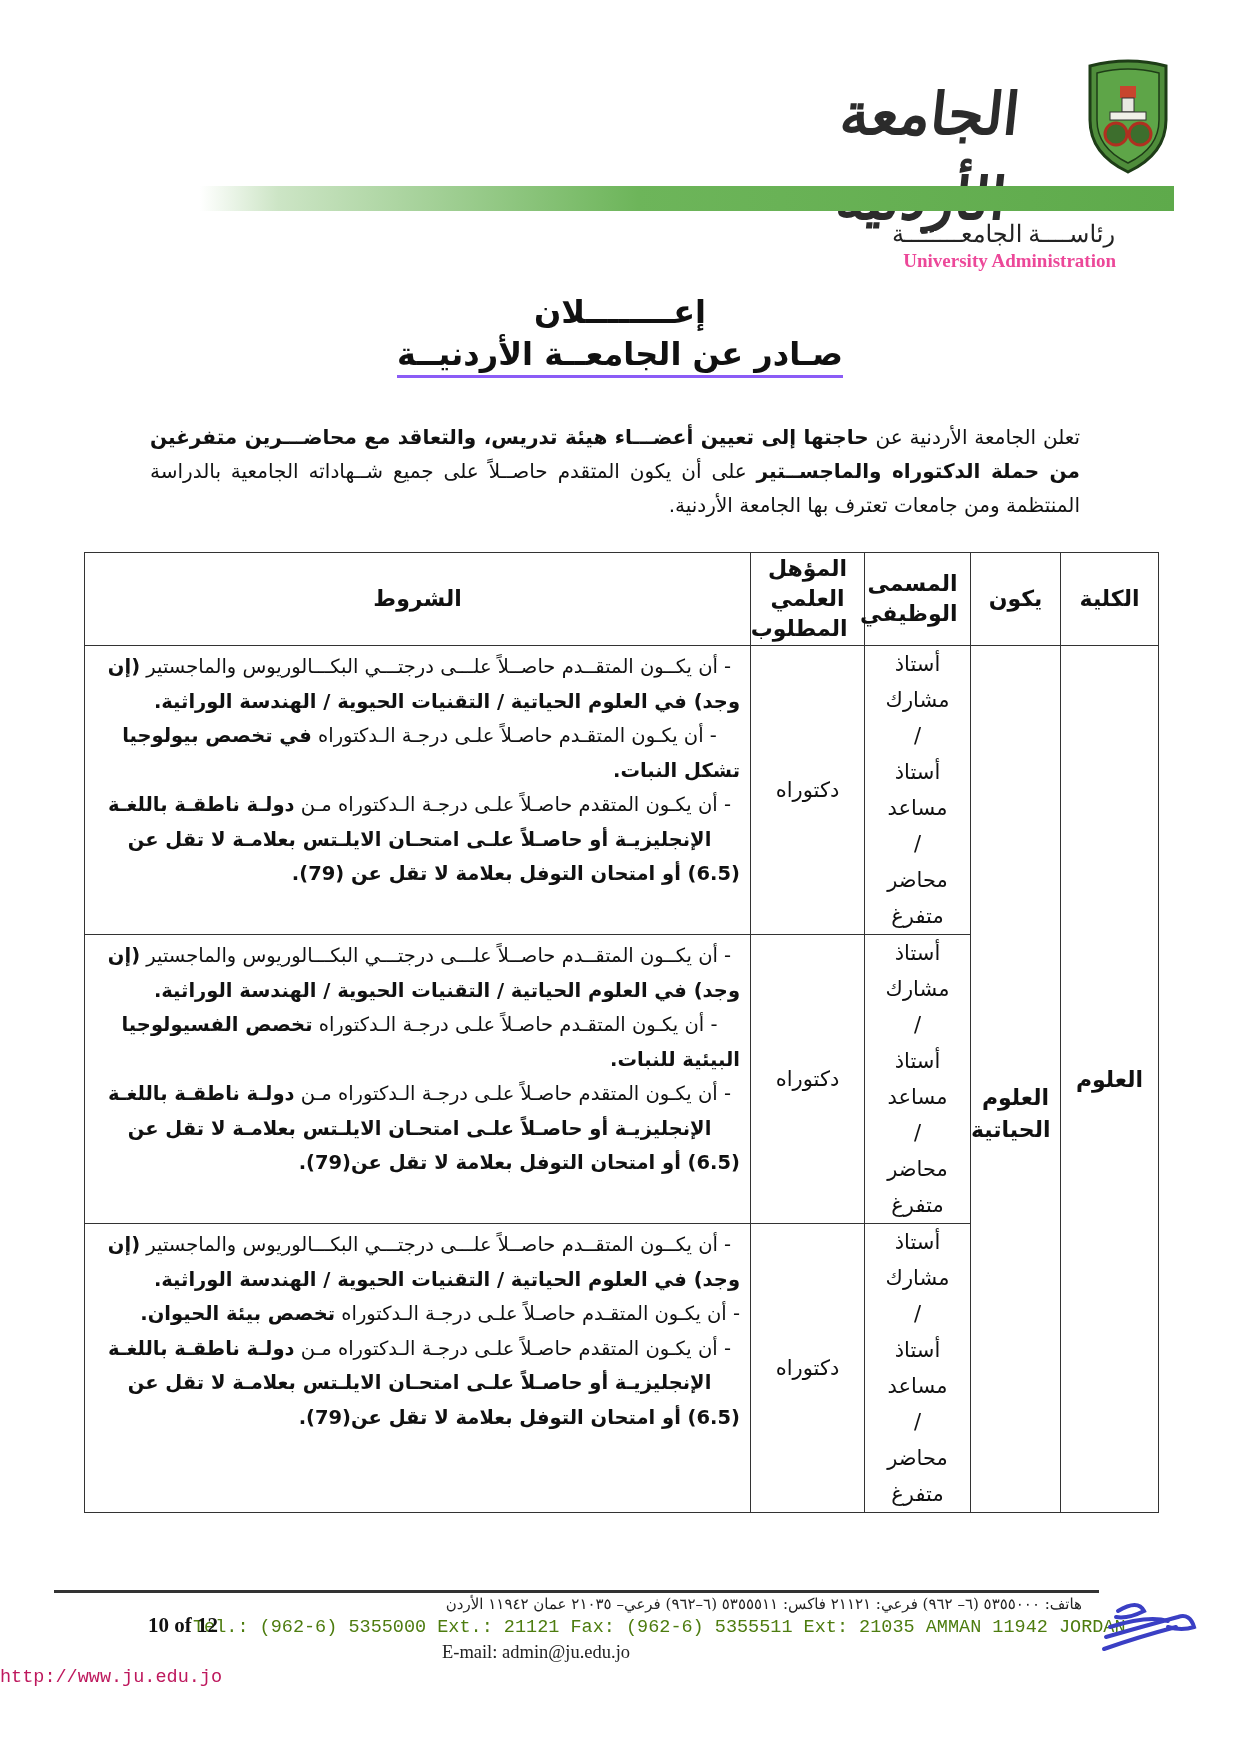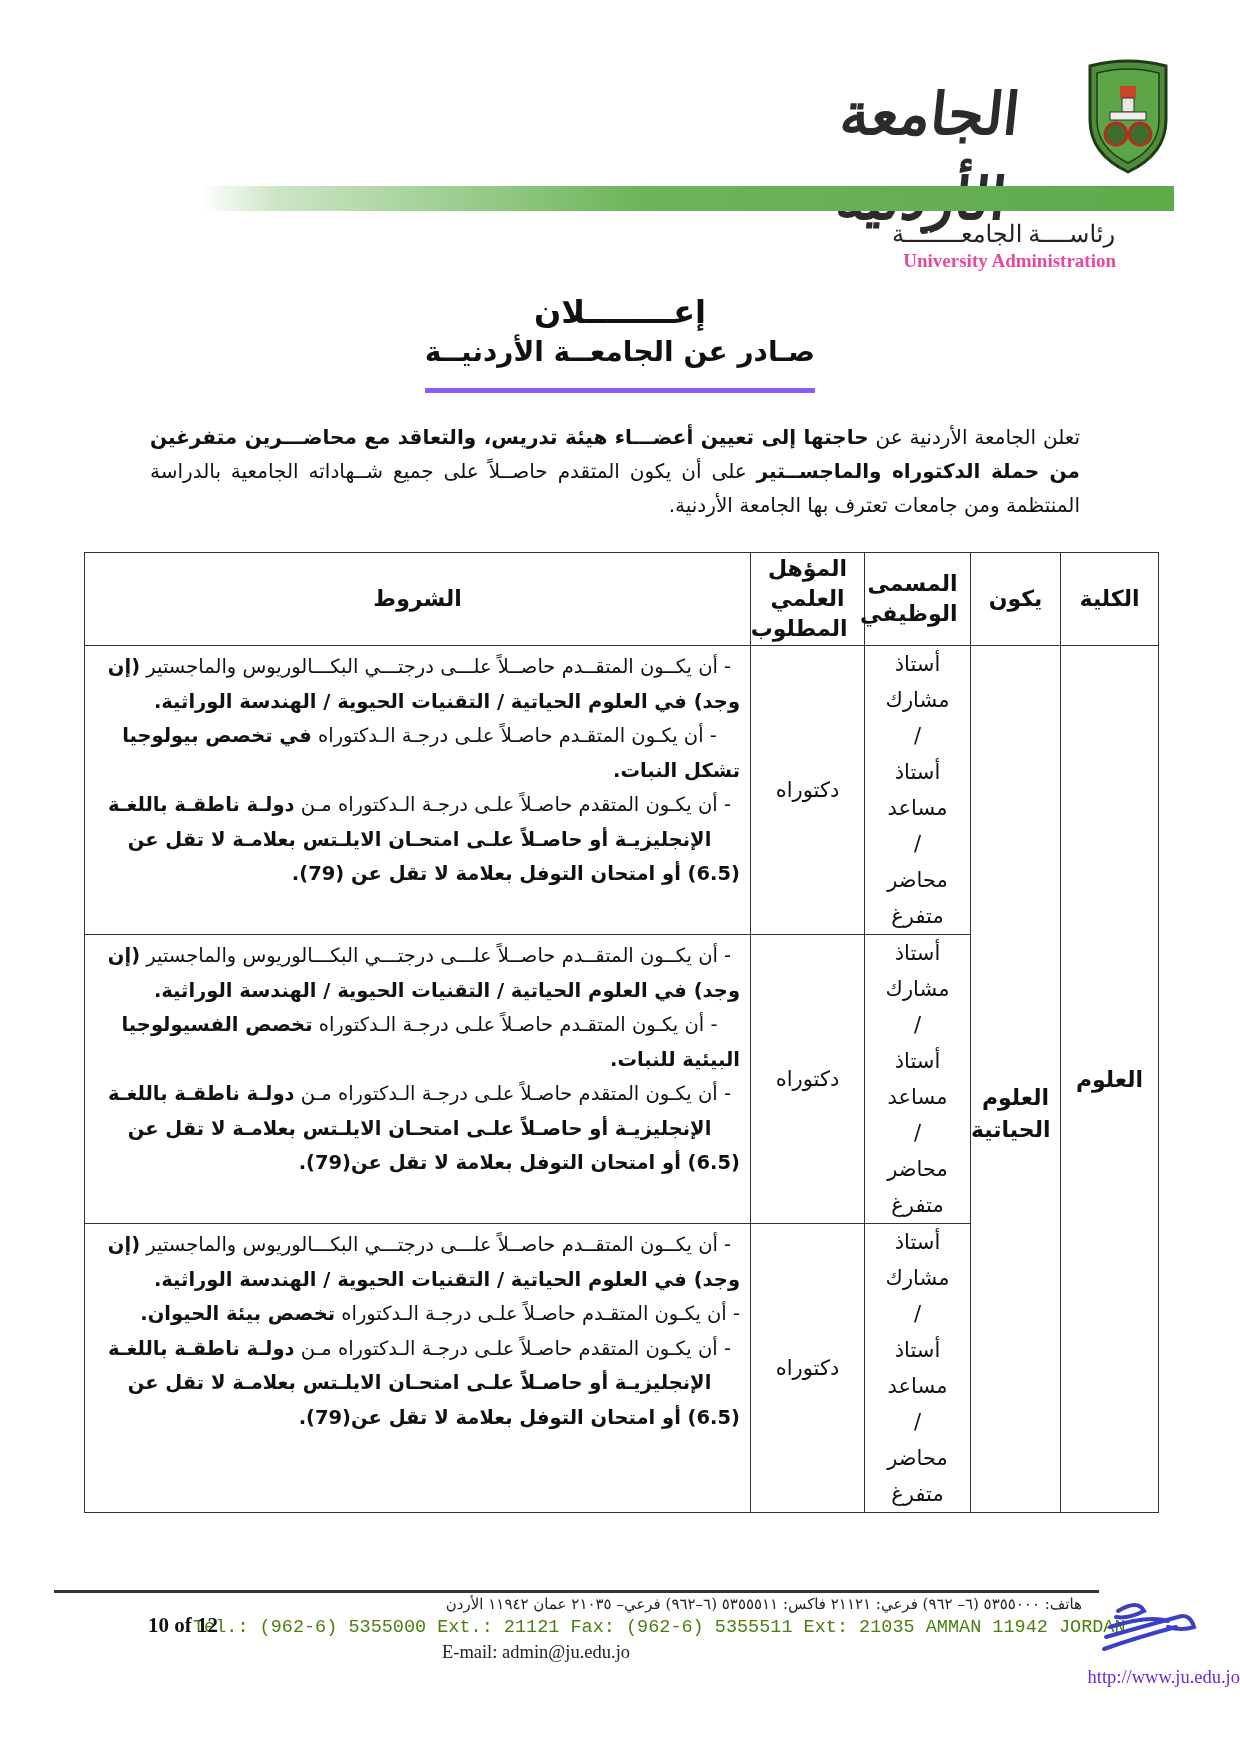"صـادر عن الجامعــة الأردنيــة" .title2 span { border-bottom: 5px solid #8b5cf6 -> 3px solid #8b5cf6; font-size: 28px -> 32px; padding-bottom: 20px -> 2px }
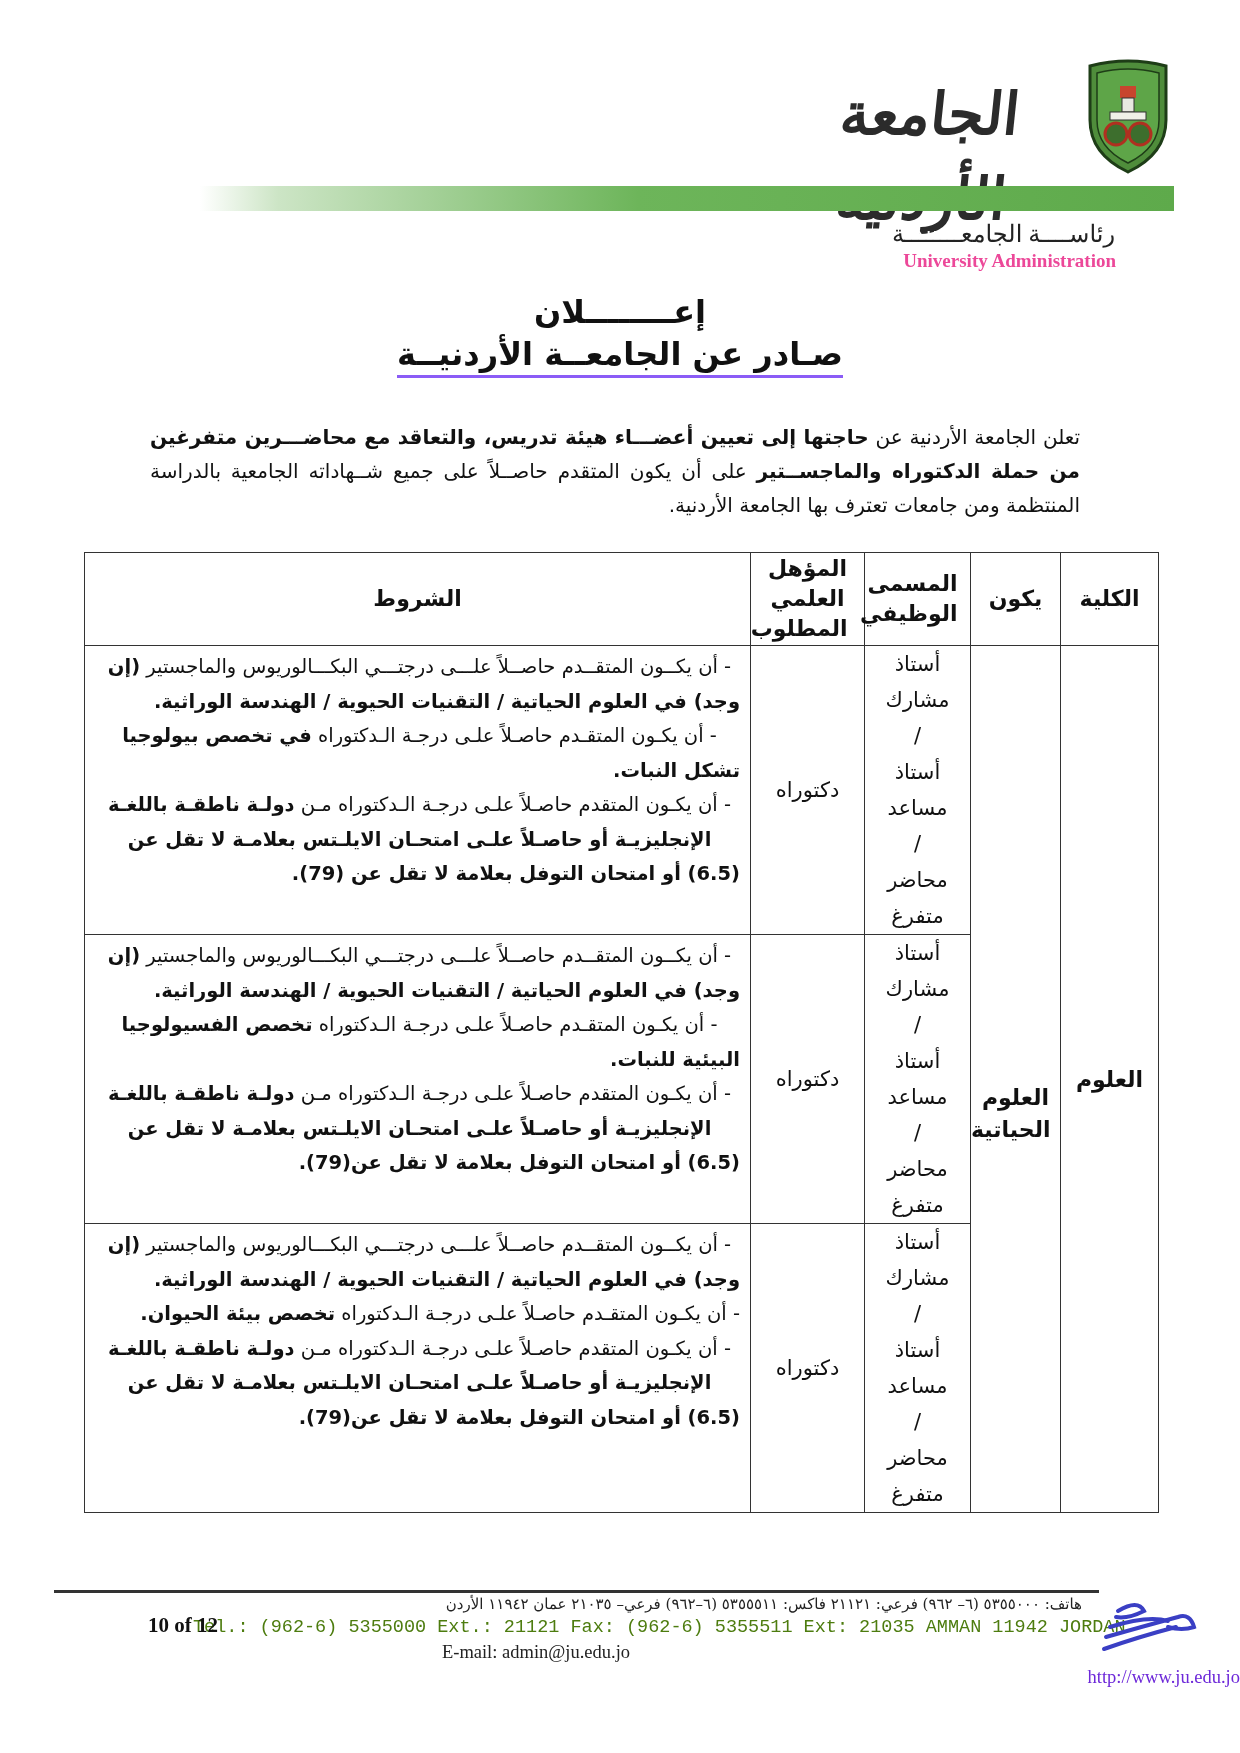"http://www.ju.edu.jo" .foot-url { color: #6d28d9 -> #be185d; font-family: Liberation Serif, serif -> Liberation Mono, monospace; text-align: right -> left }
